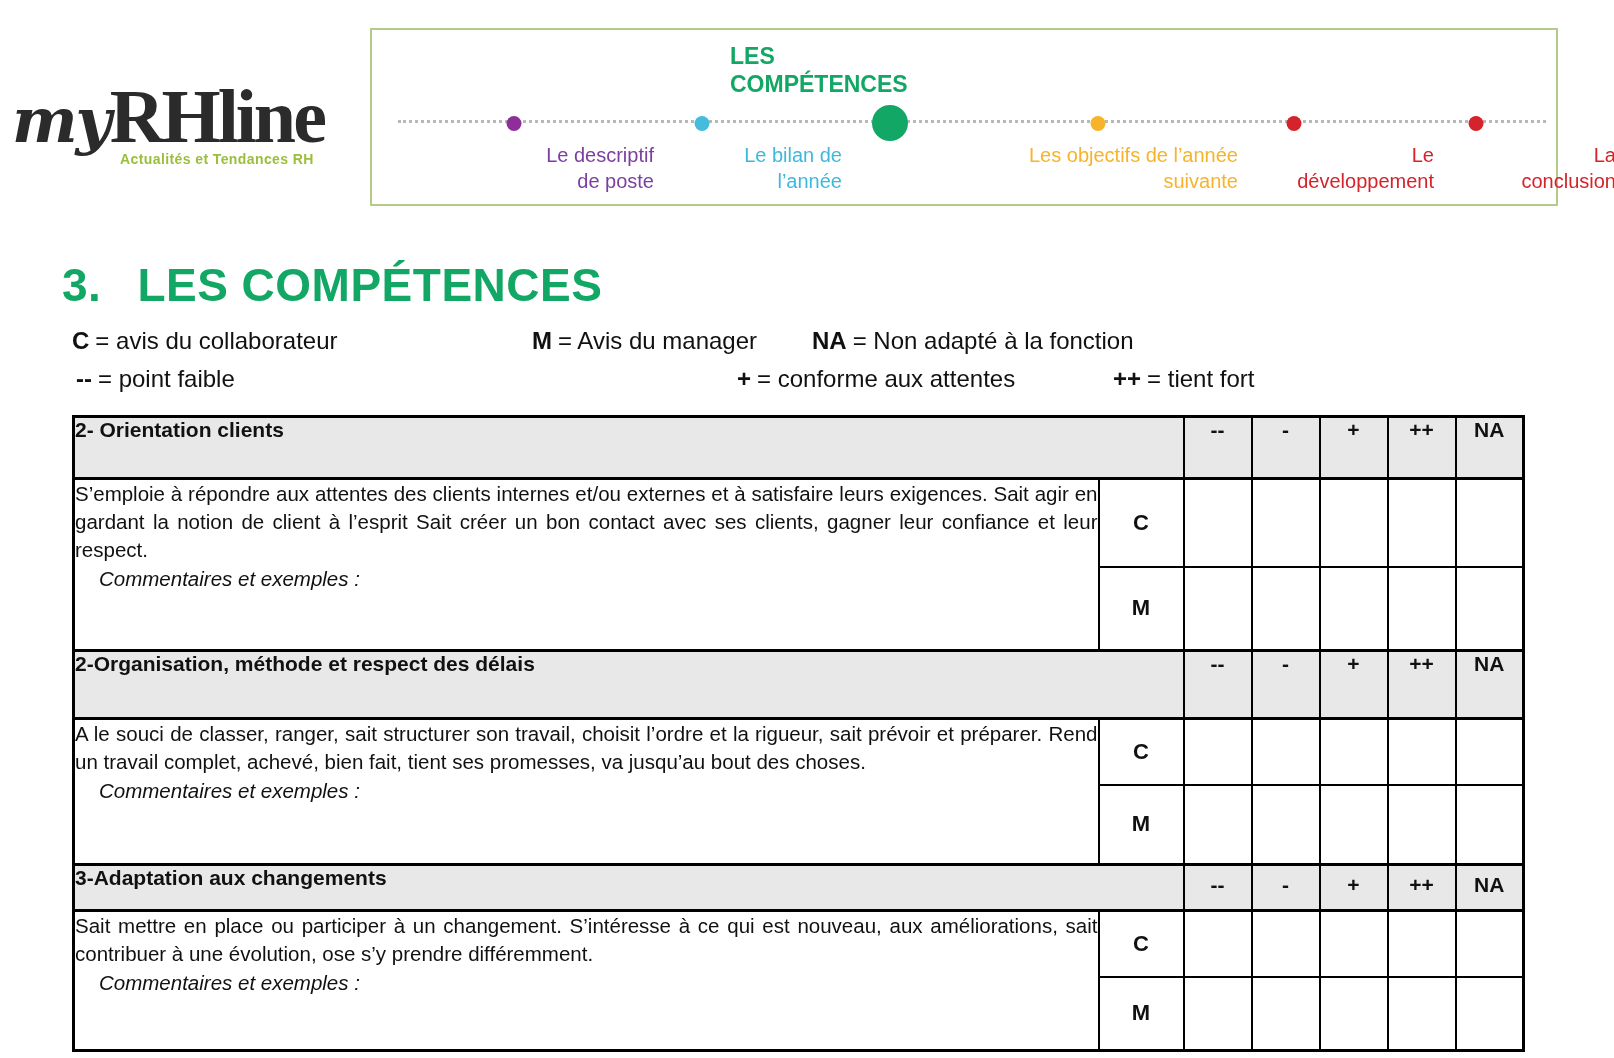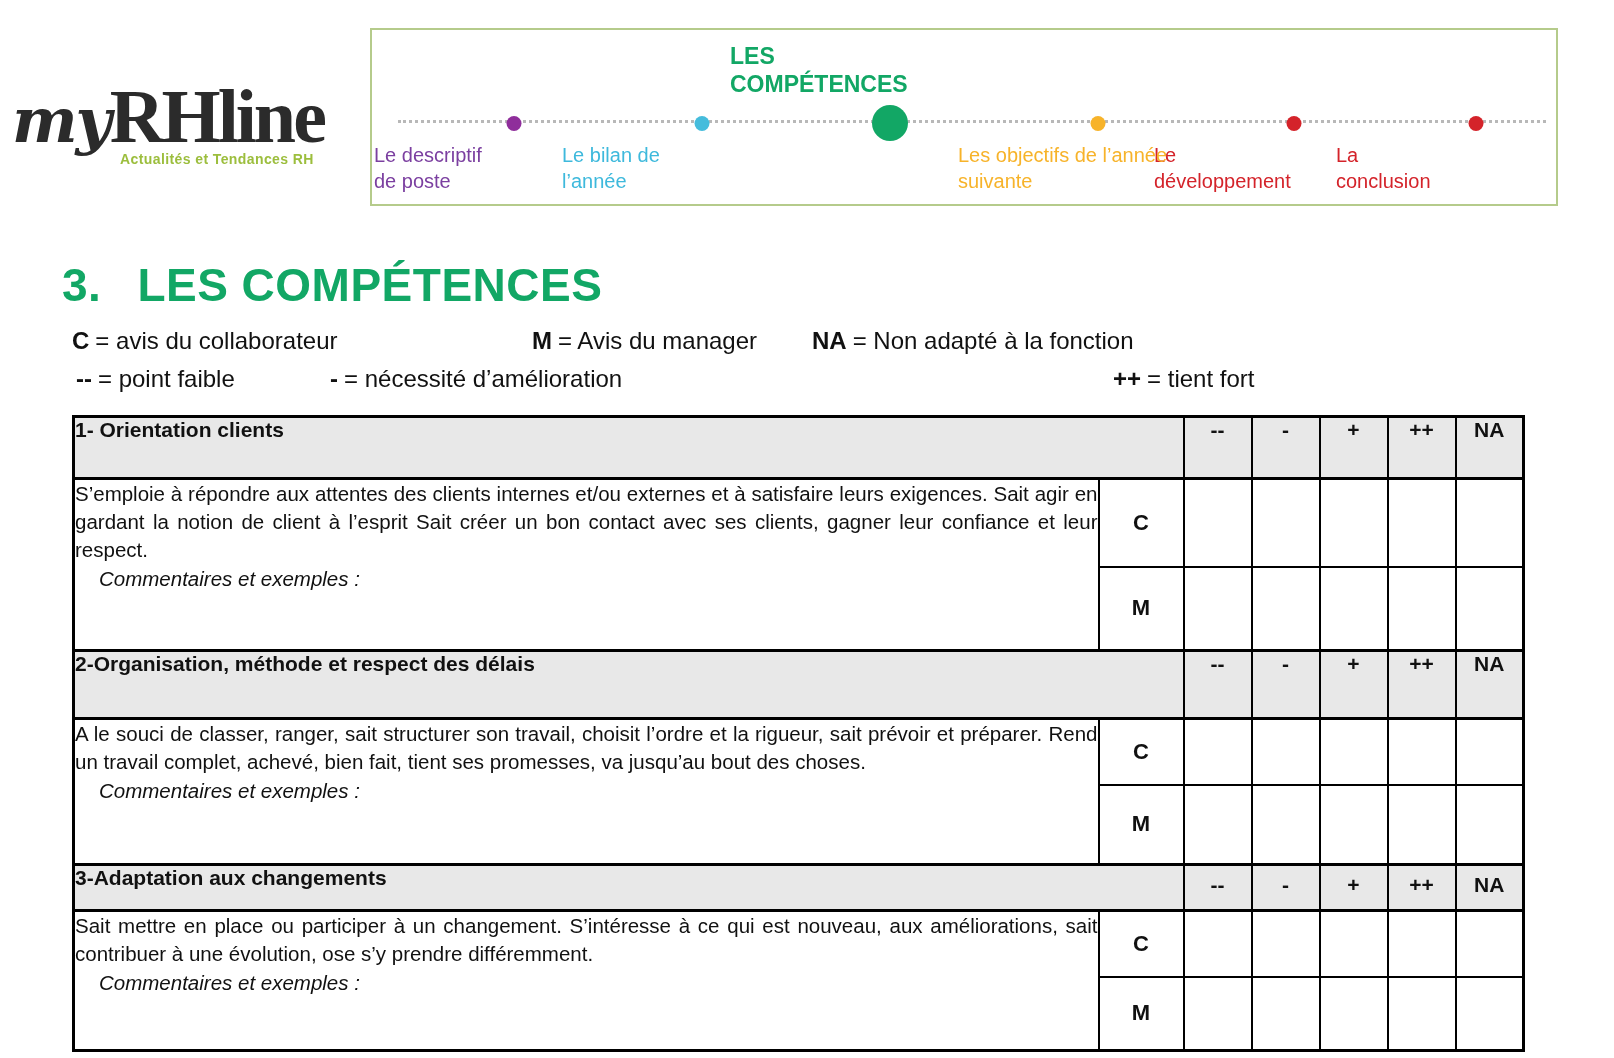"Le descriptif" .step-label { text-align: left -> right }
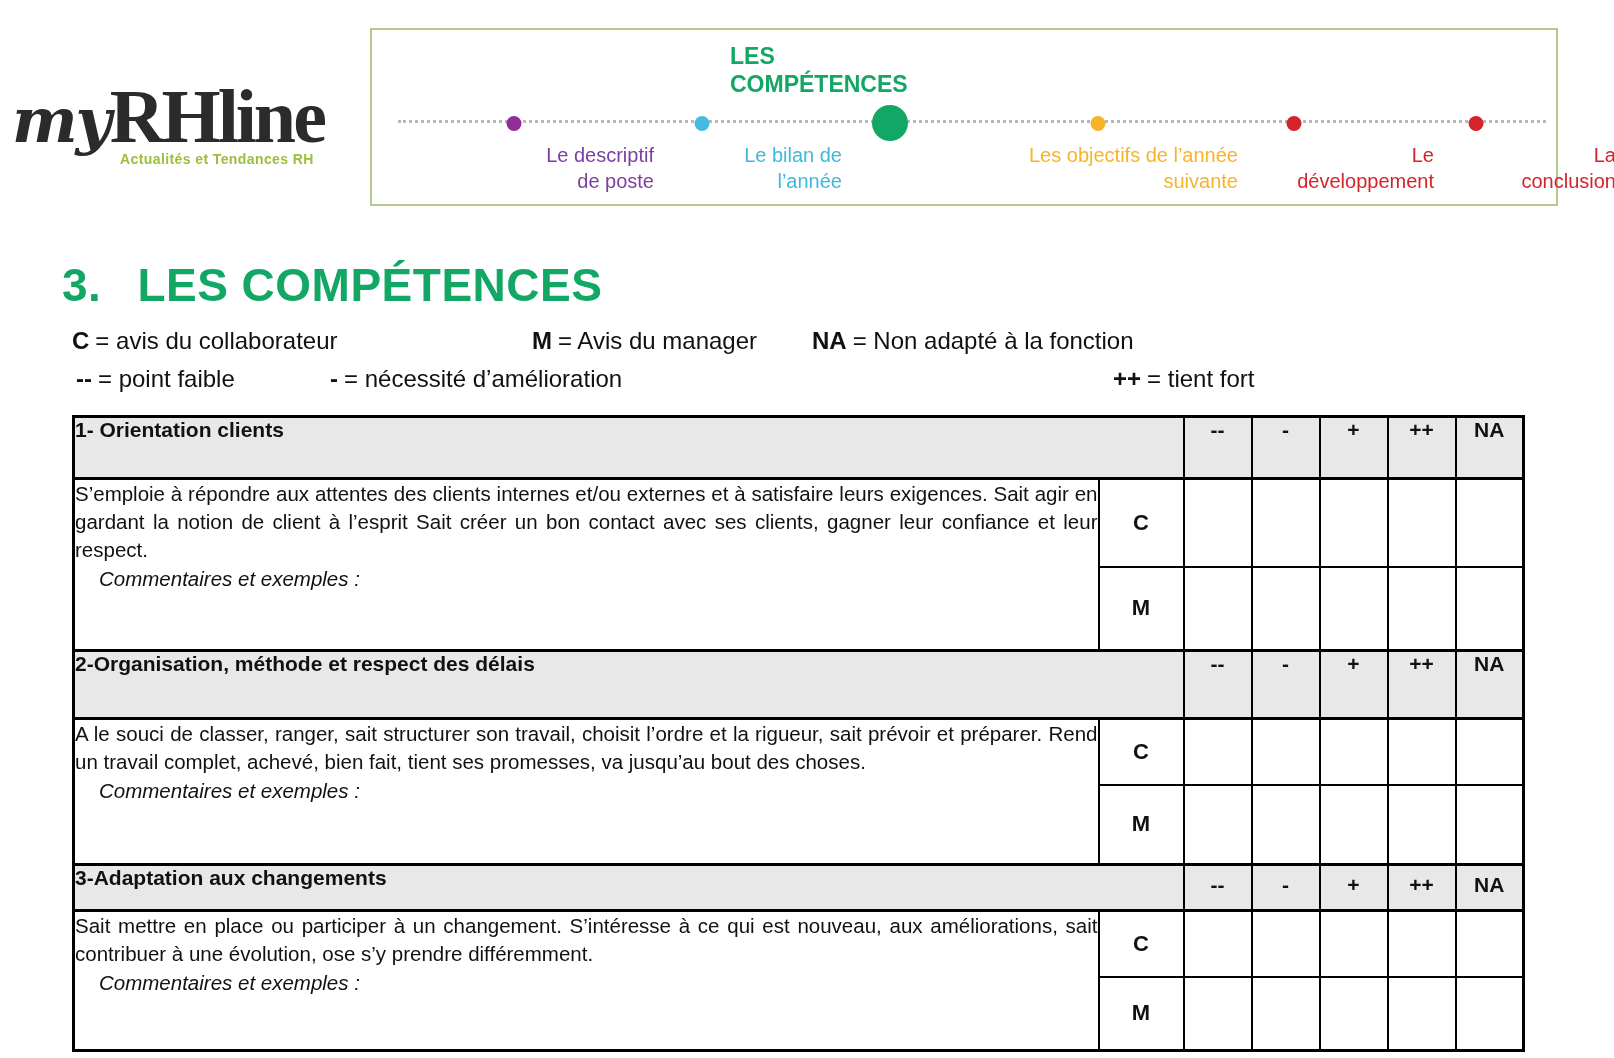"- = nécessité d’amélioration" span.leg { html: <span><b>-</b><span>= nécessité d’amélioration</span></span> -> none }
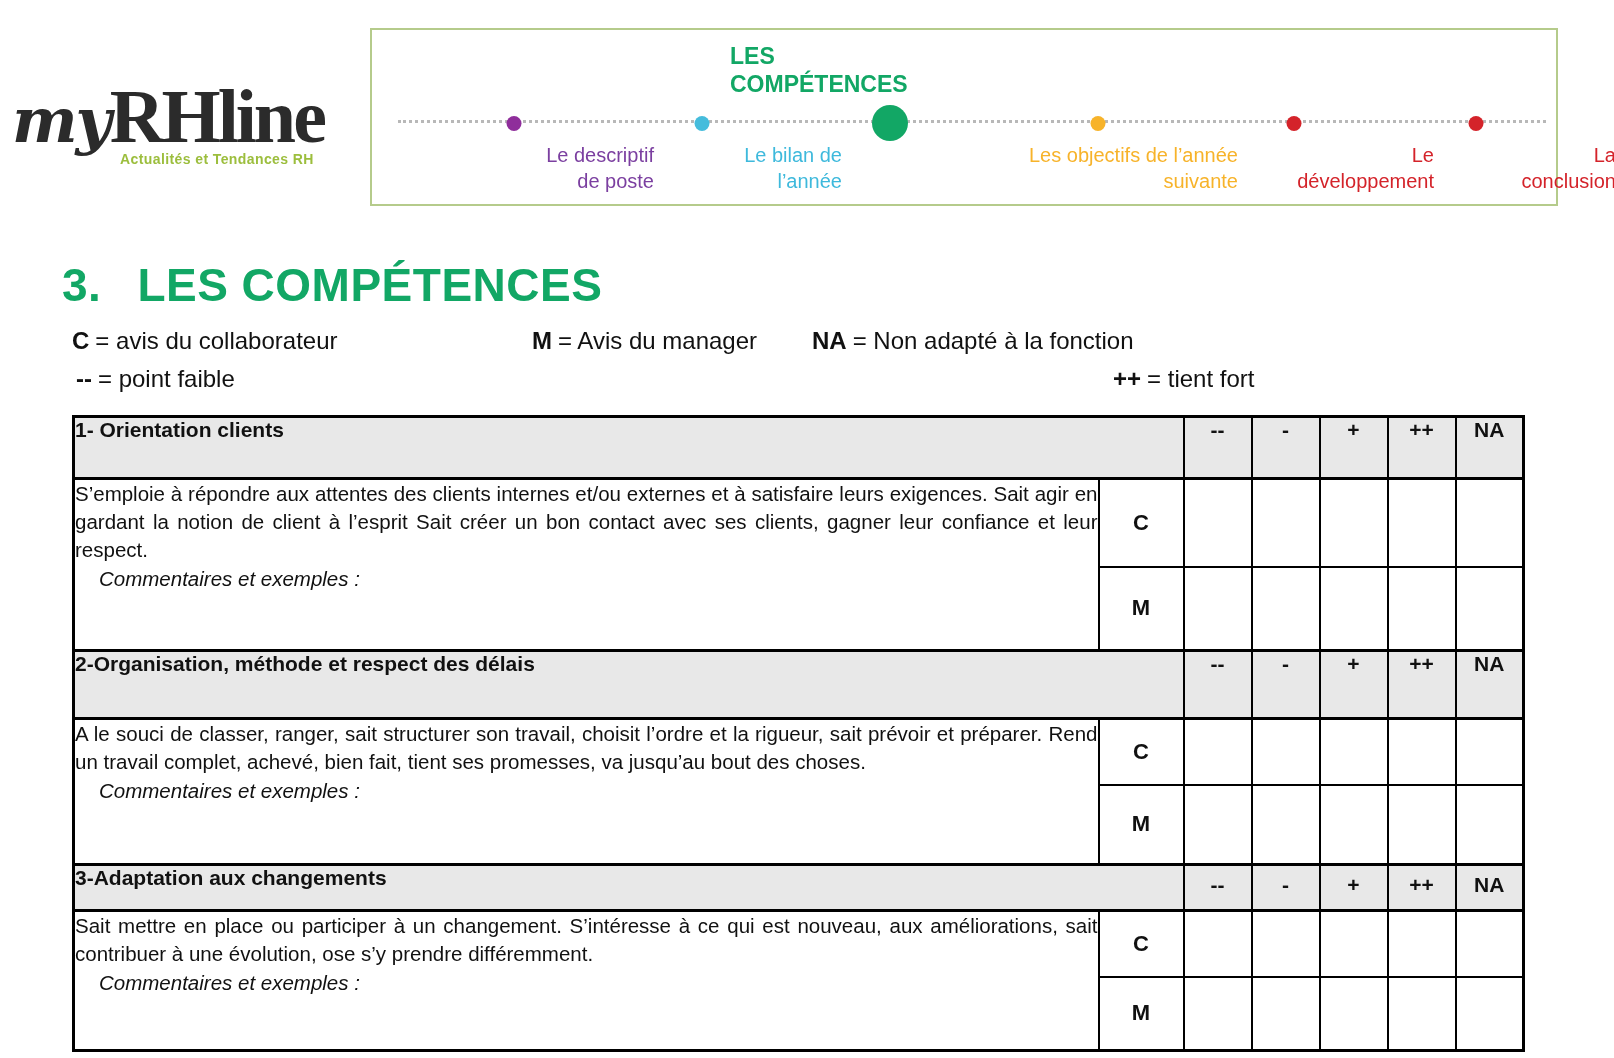"+ = conforme aux attentes" span.leg { html: none -> <span><b>+</b><span>= conforme aux attentes</span></span> }
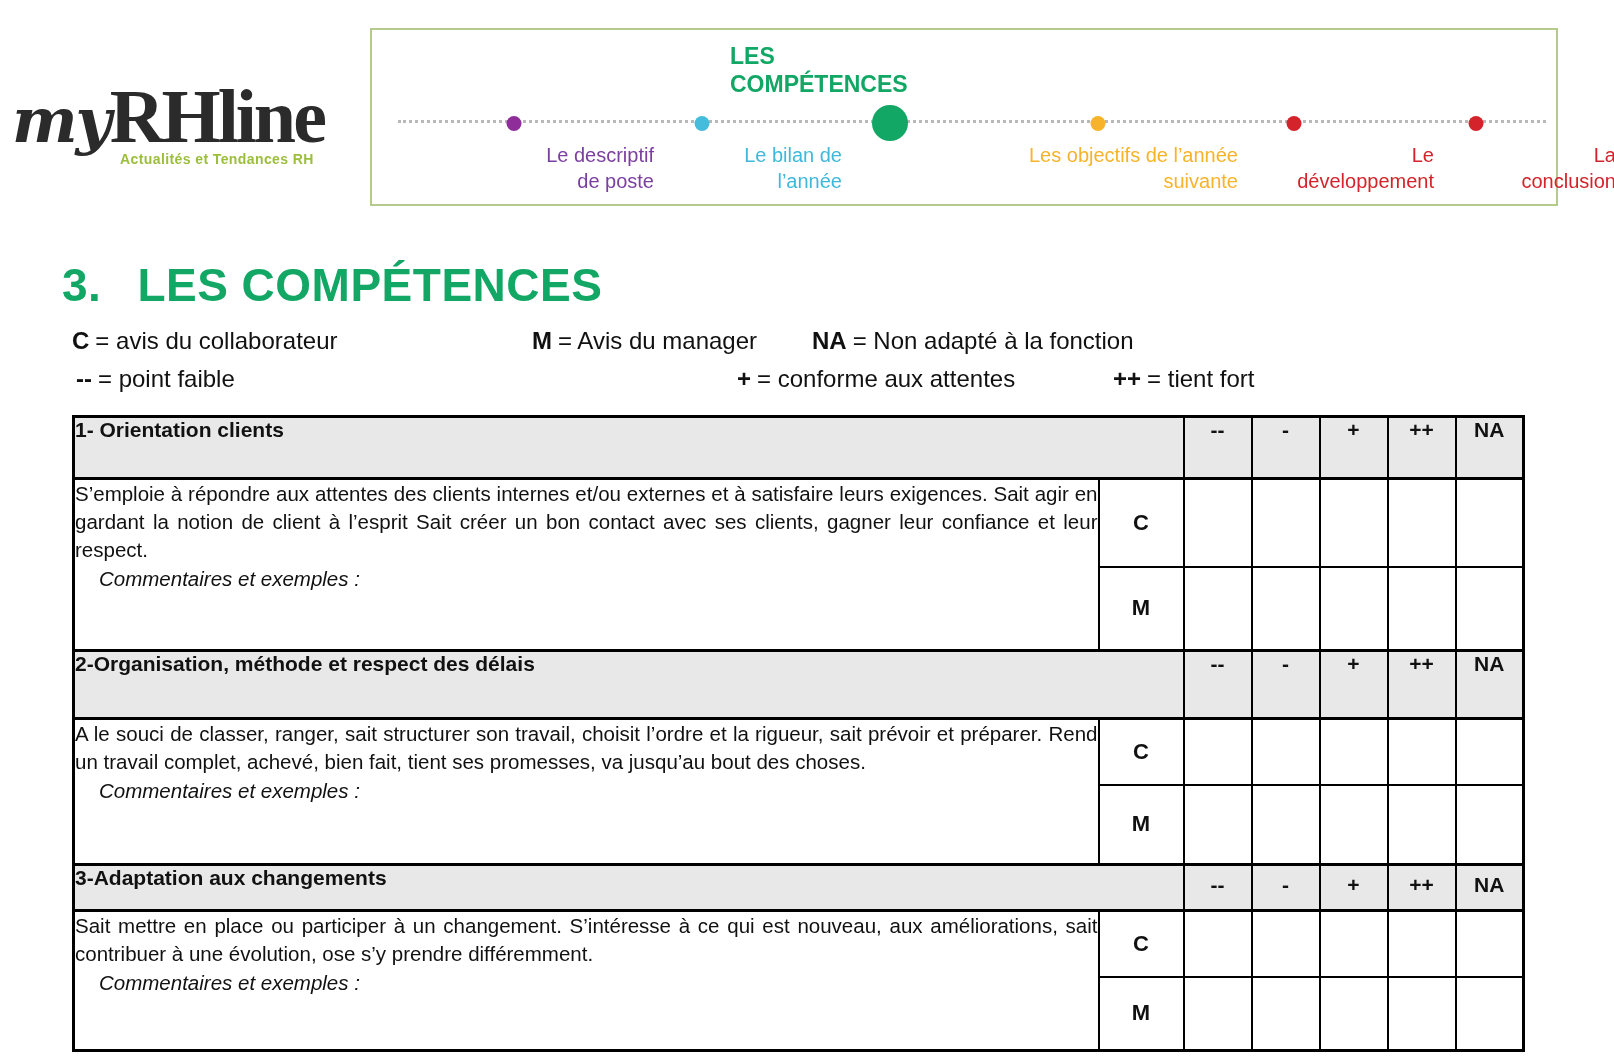"1- Orientation clients" td.sec-title { text: 1- -> 2- }
